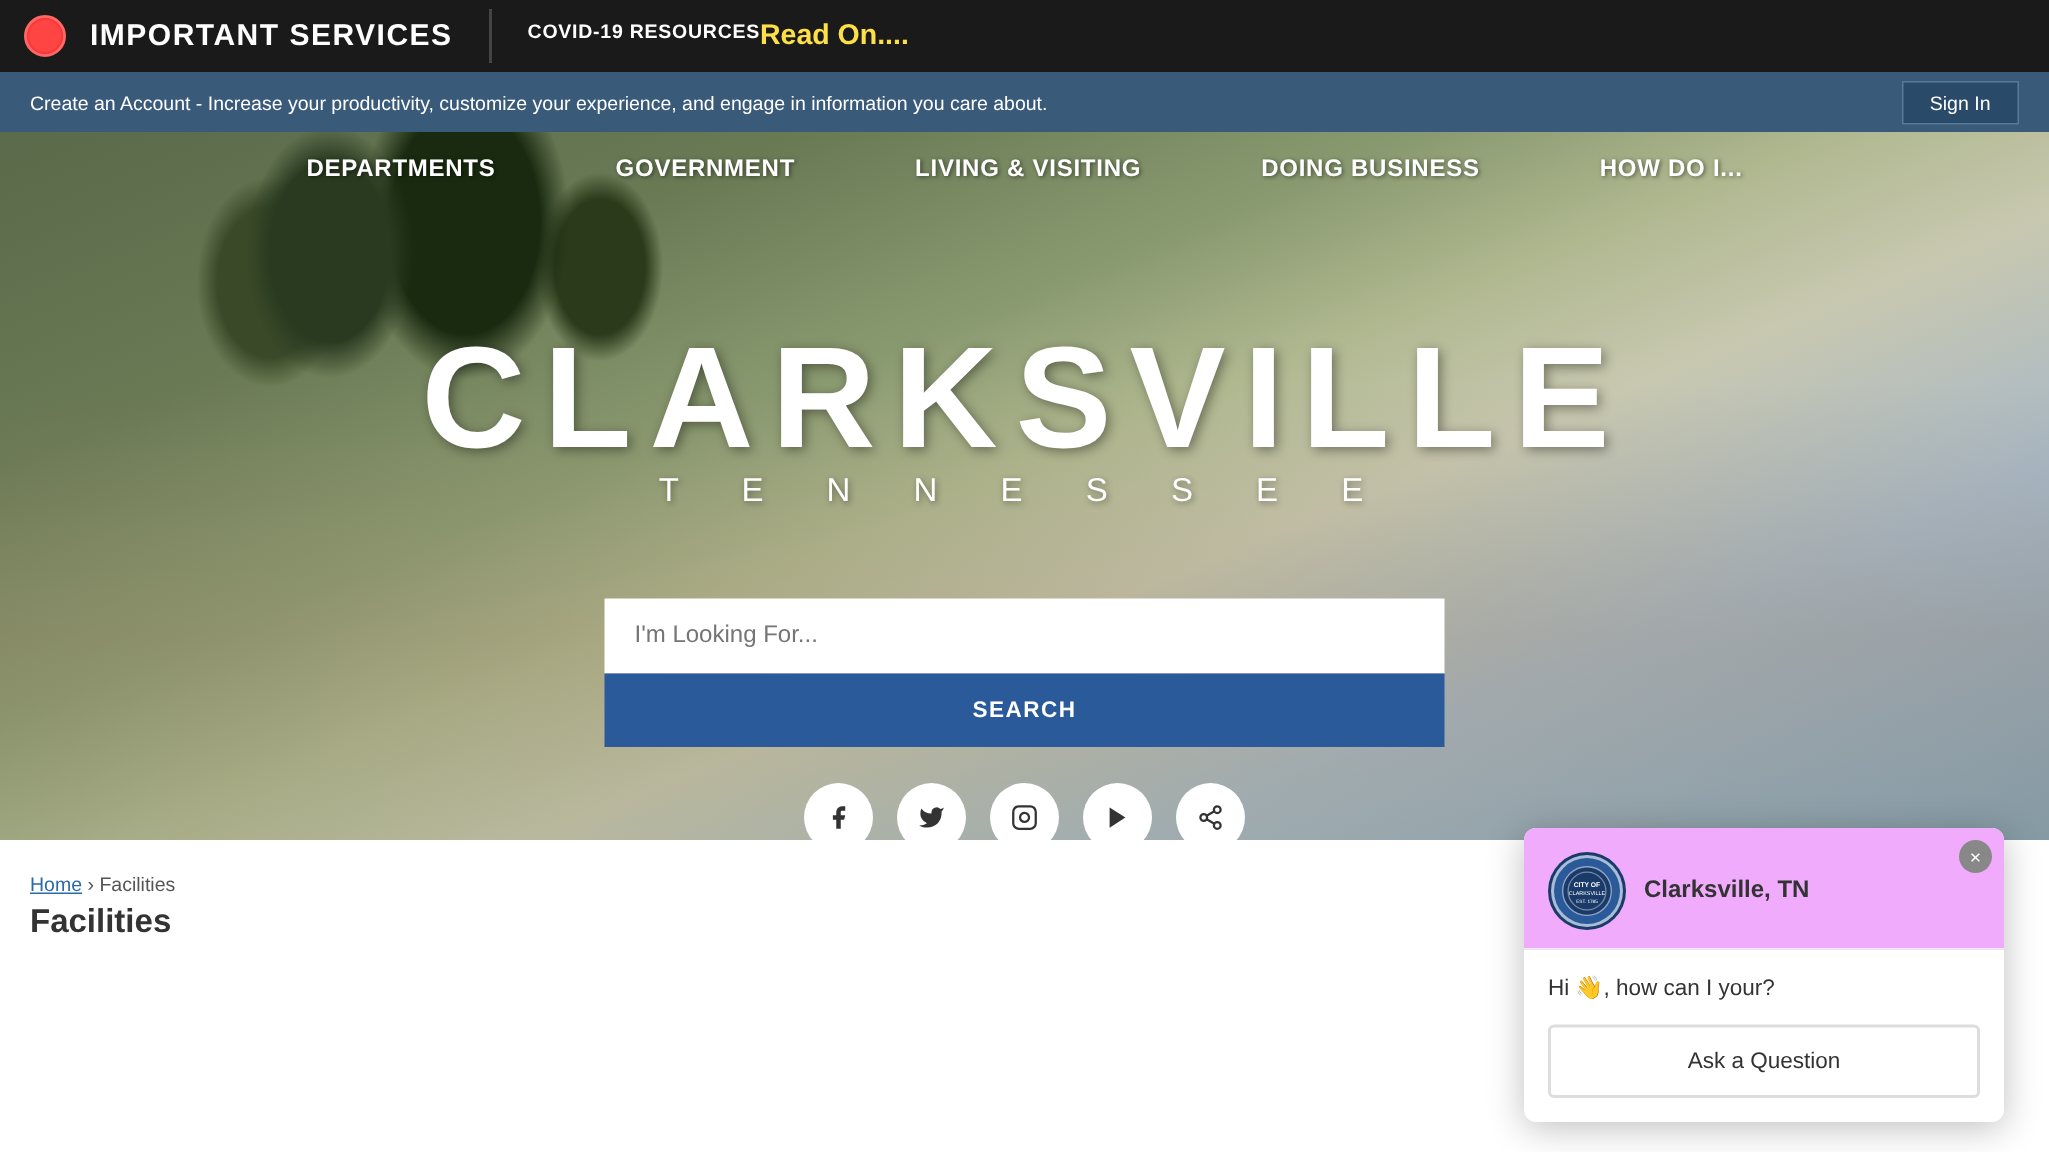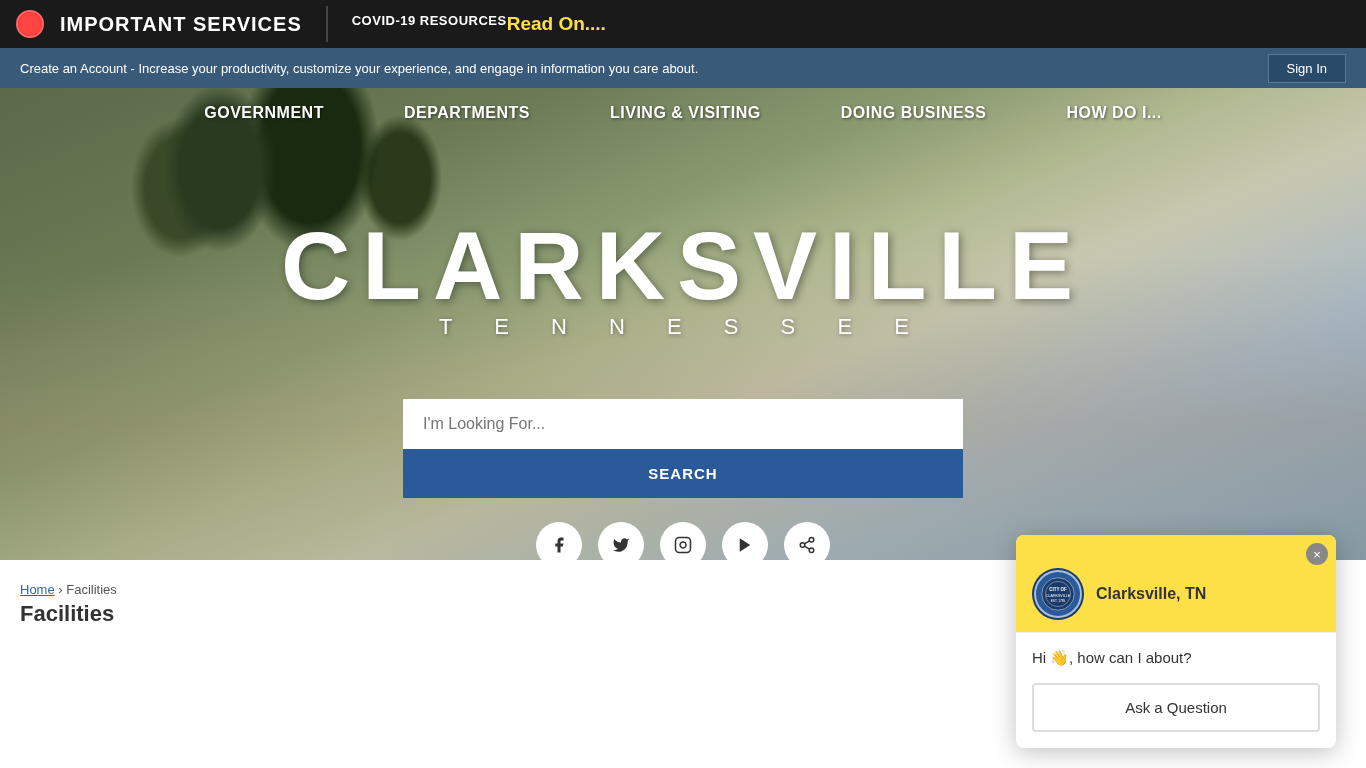"GOVERNMENT" div.nav-item { order: before "DEPARTMENTS" -> after "DEPARTMENTS" }
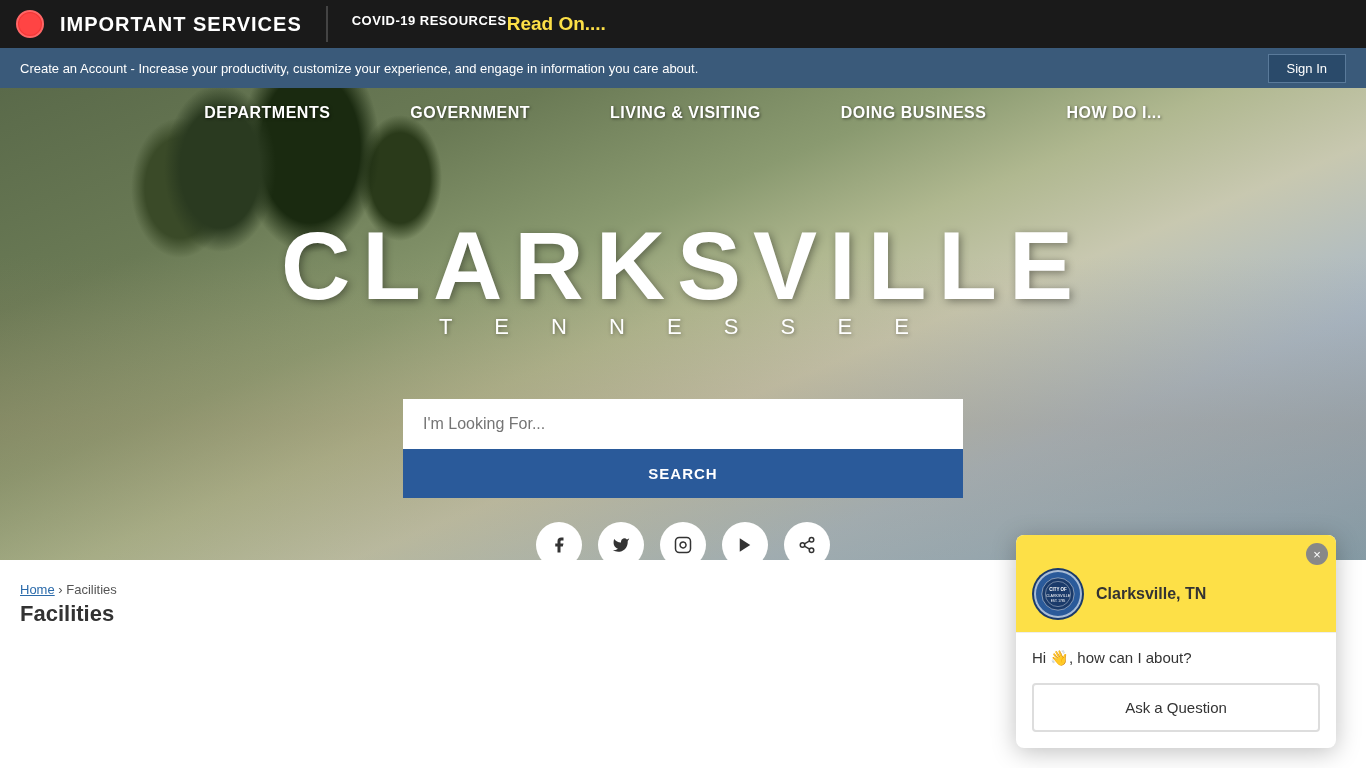"Clarksville, TN" .chat-header { background: #fde047 -> #f0abfc; padding: 33px 40px 12px 16px -> 16px 40px 12px 16px }
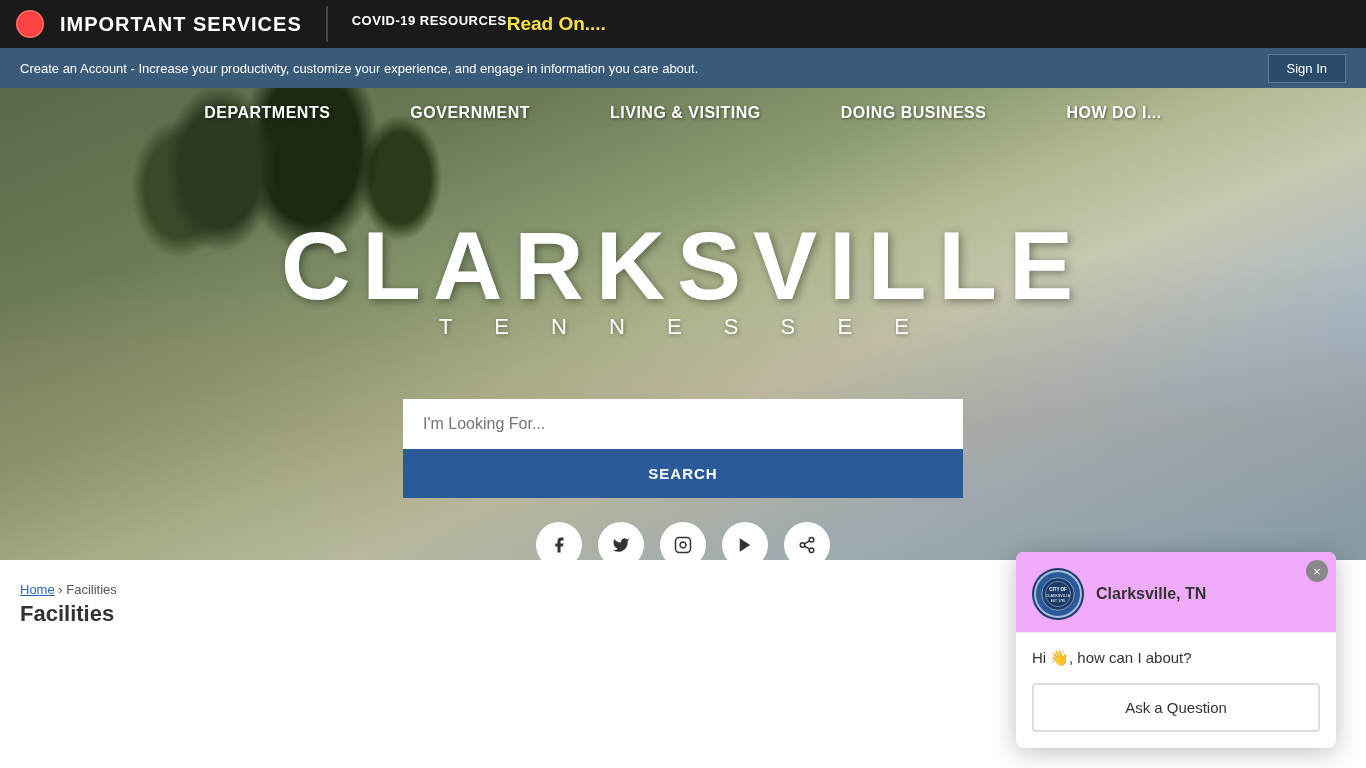"Hi 👋, how can I" div.chat-greeting { text: about -> your }
